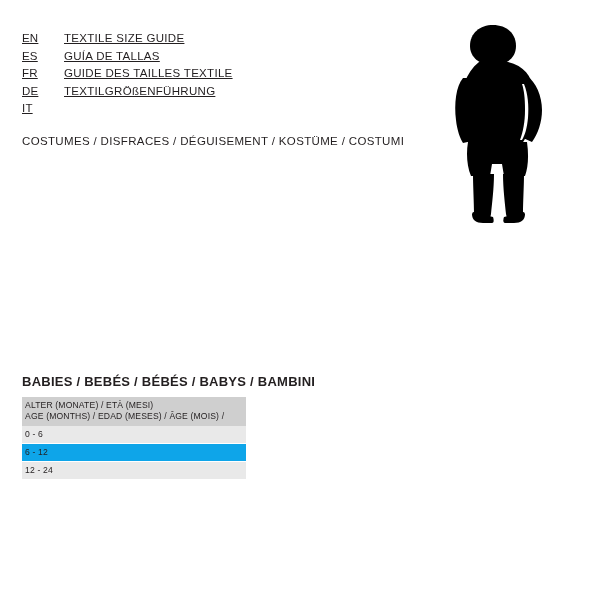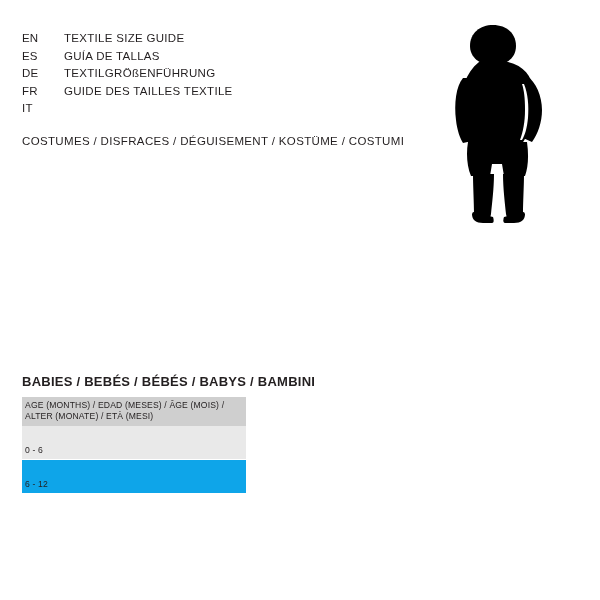"EN" .lang-row { text-decoration: none -> underline }
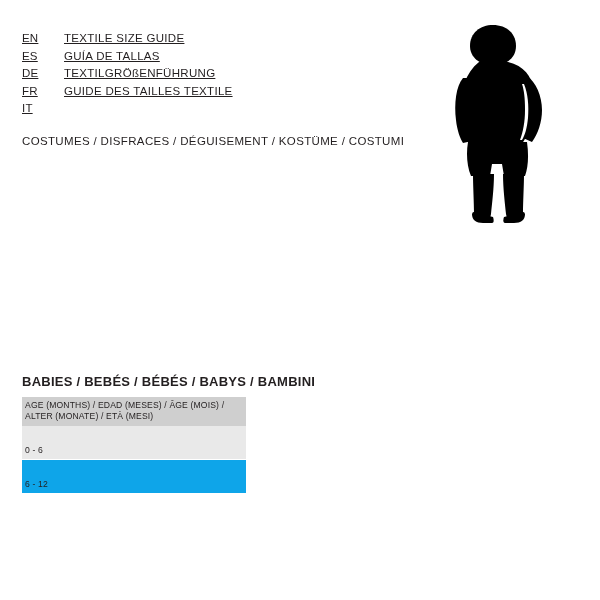"DE" div.lang-row { order: before "FR" -> after "FR" }
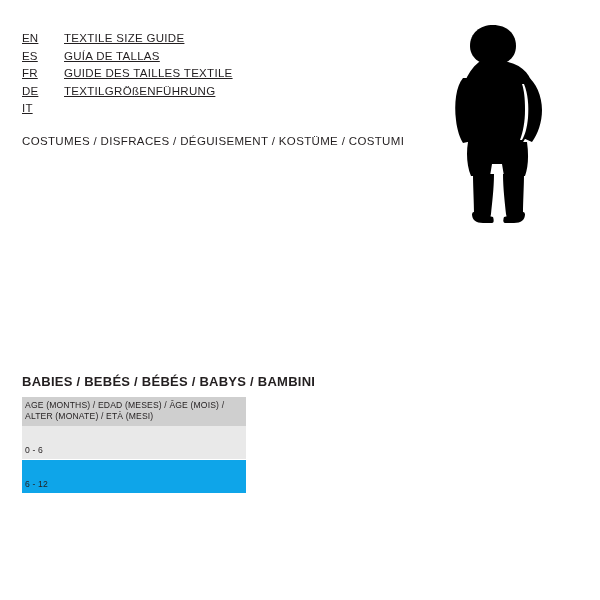"AGE (MONTHS) / EDAD (MESES)" div { order: before "ALTER (MONATE) / ETÀ (MESI)" -> after "ALTER (MONATE) / ETÀ (MESI)" }
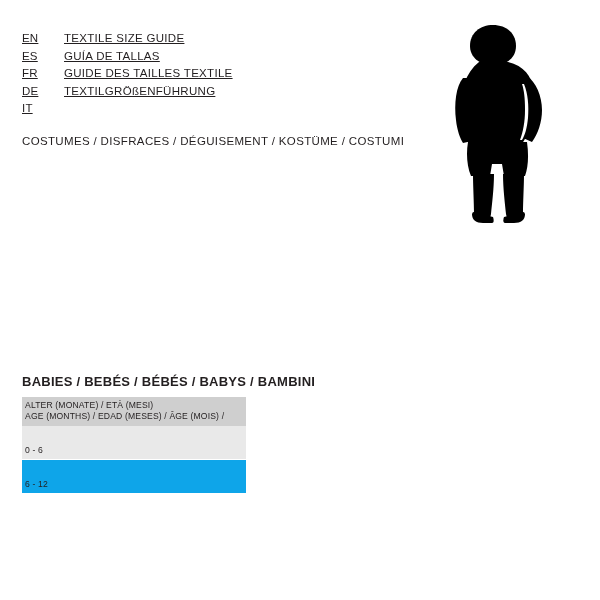"0 - 6" .row { padding: 19px 3px 3px 3px -> 3px 3px 3px 3px }
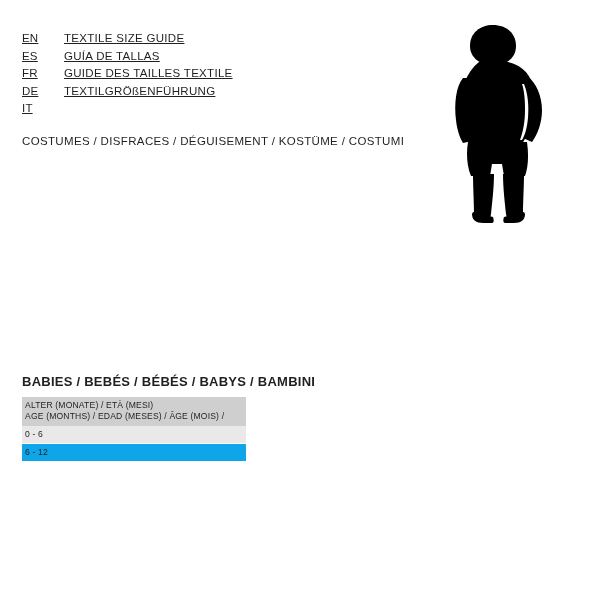"12 - 24" div.row { html: none -> <div>12 - 24</div> }
